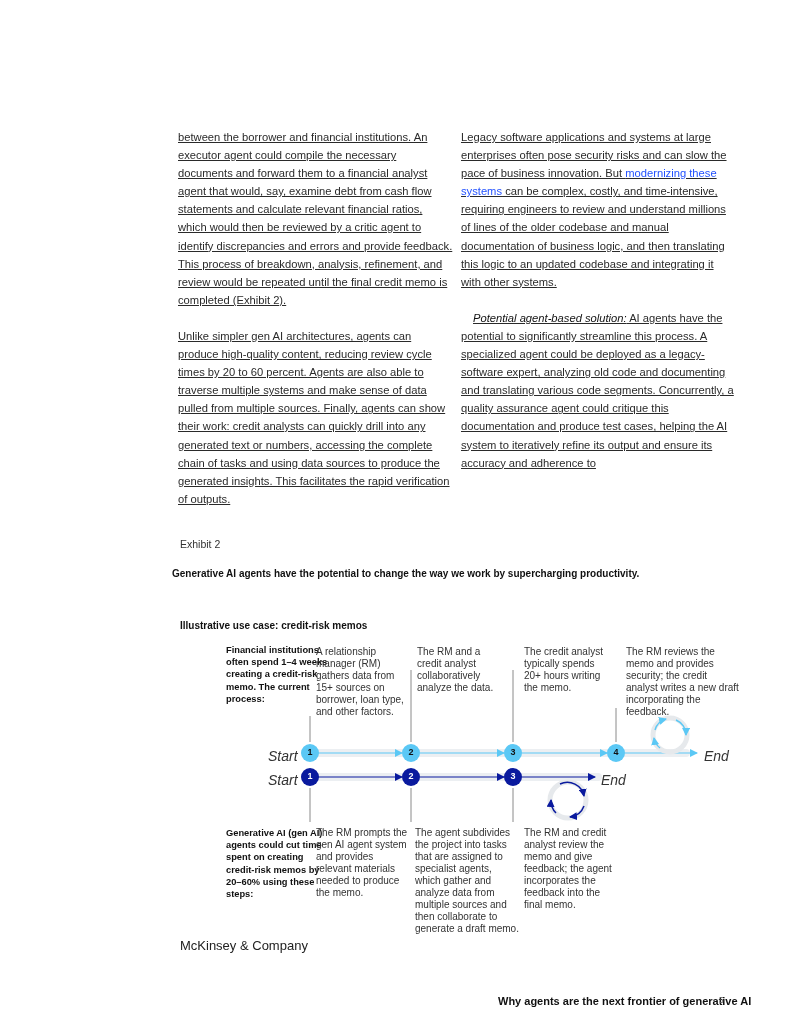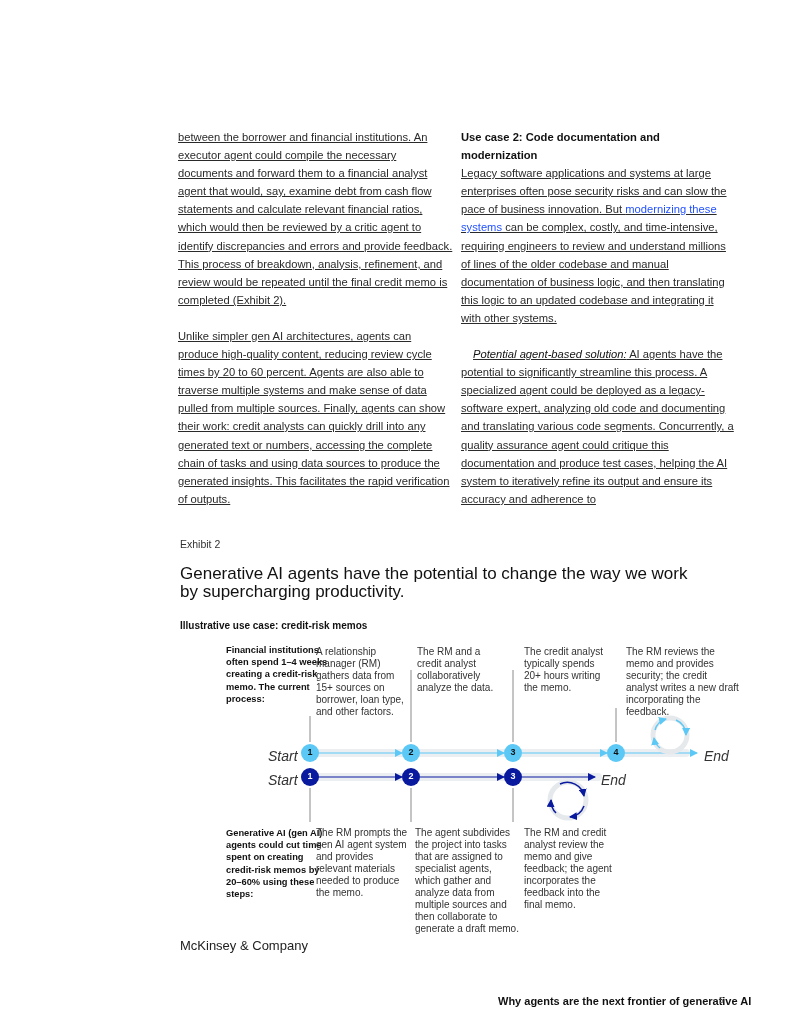"Use case 2: Code documentation" div.subhead { html: <div>Use case 2: Code documentation and modernization</div> -> none }
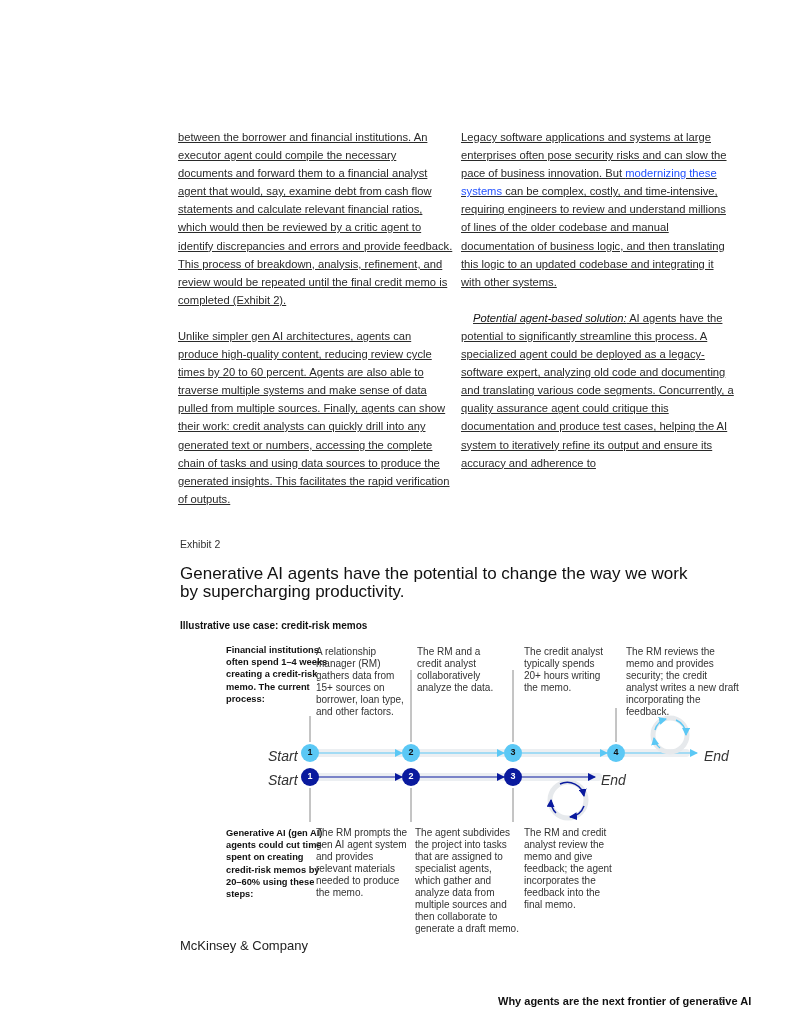"Generative AI agents have the" #exhibit-title { font-size: 17px -> 10px; font-weight: normal -> bold; left: 180px -> 172px }
